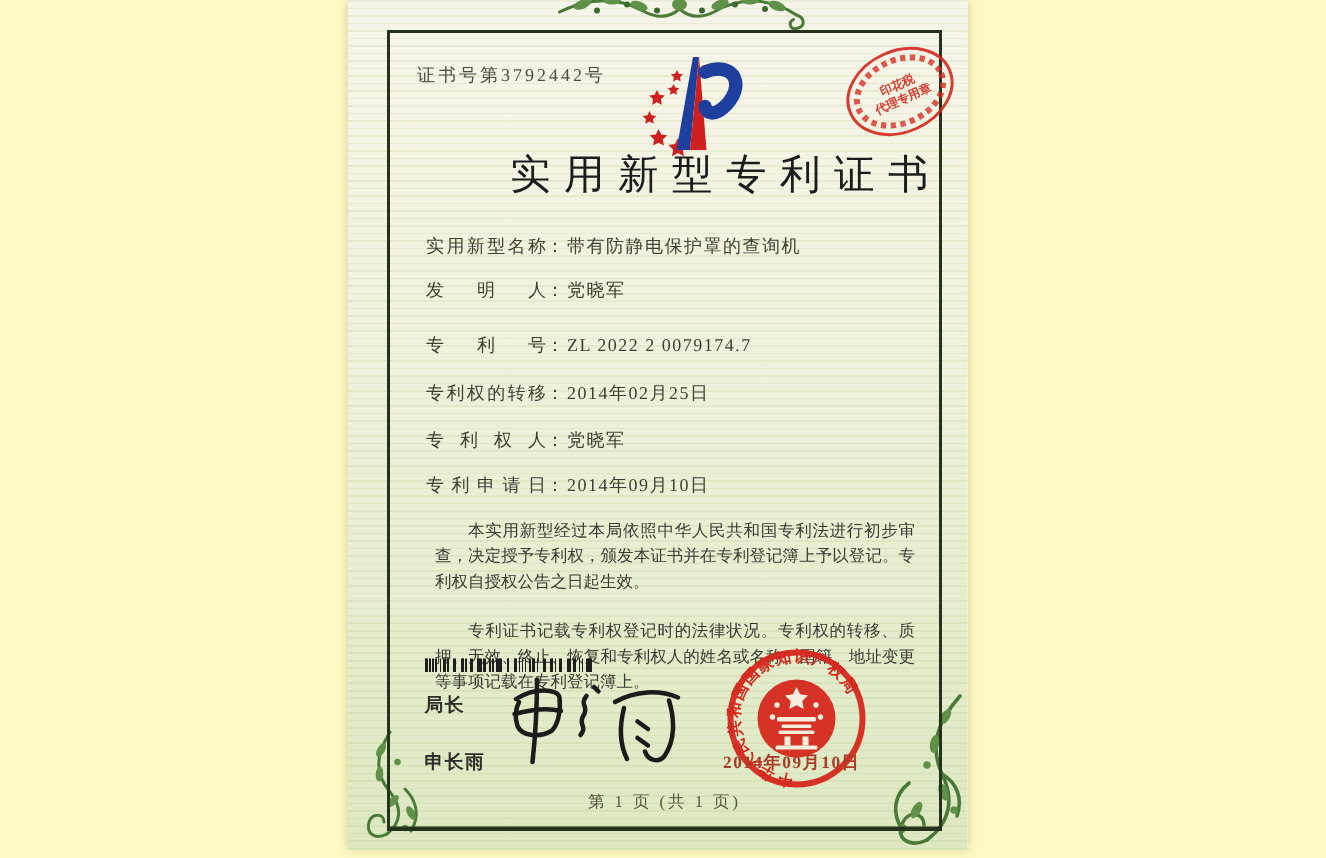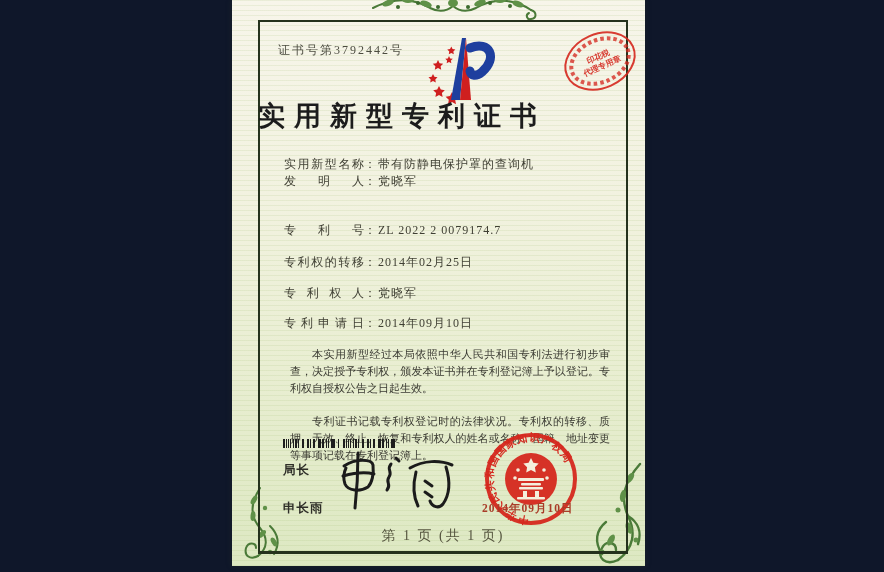"证书号第3792442号" .photo { background: #0f172a -> #fef9c3 }
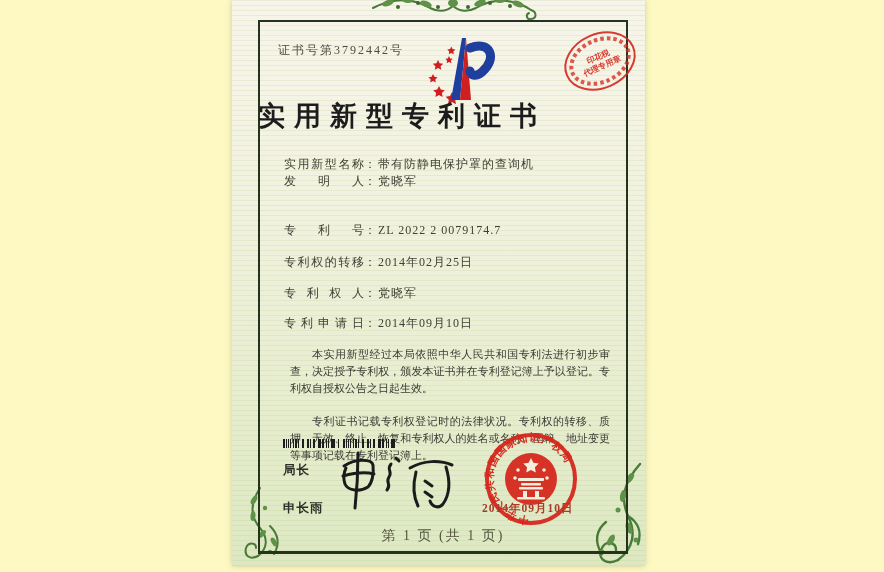"实用新型专利证书" .title { font-weight: bold -> normal; text-align: left -> right }
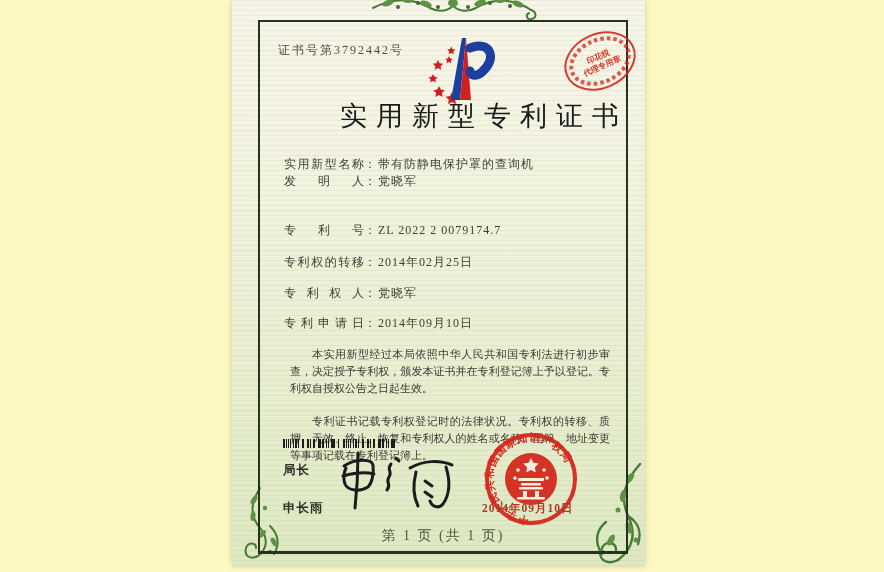"发明人： 党晓军" div.field-row { top: 23px -> 35px }
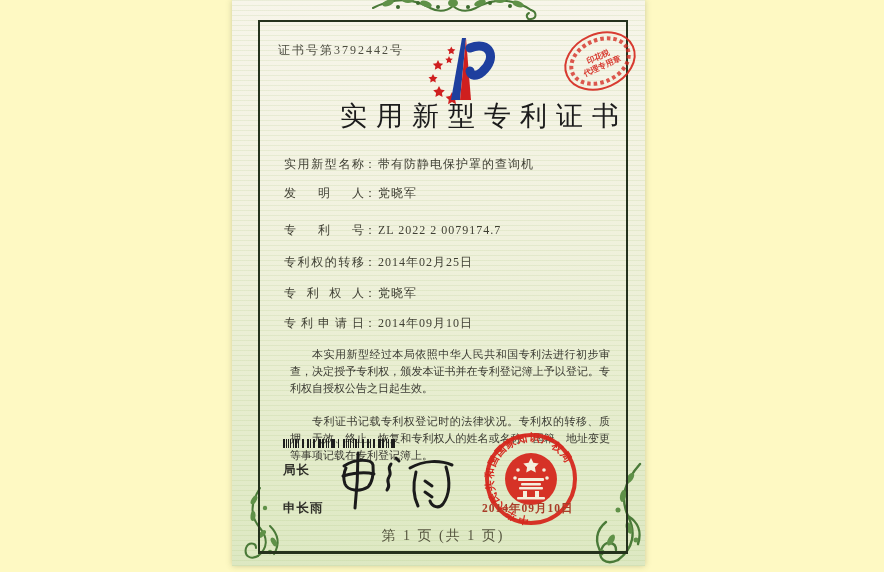"第 1 页 (共 1" .page-footer { font-size: 14px -> 11px }
